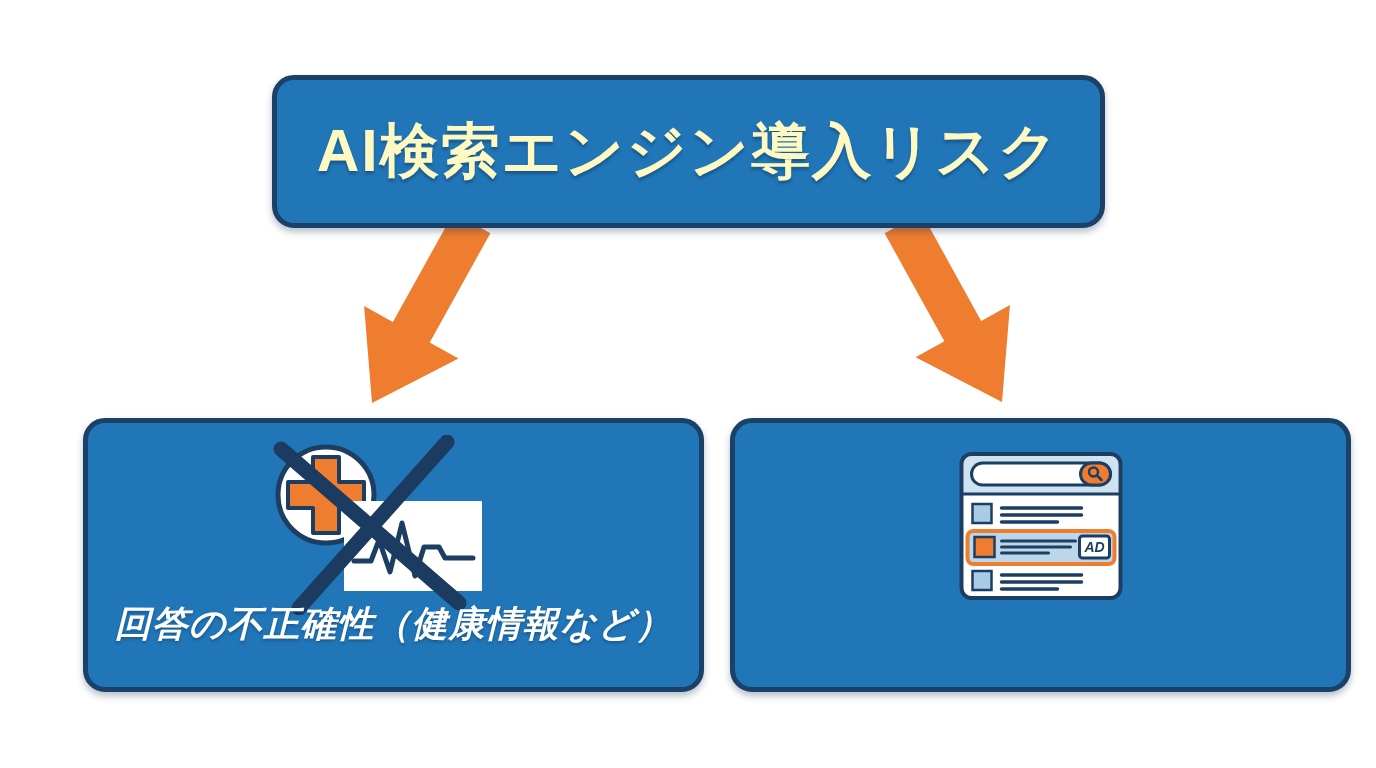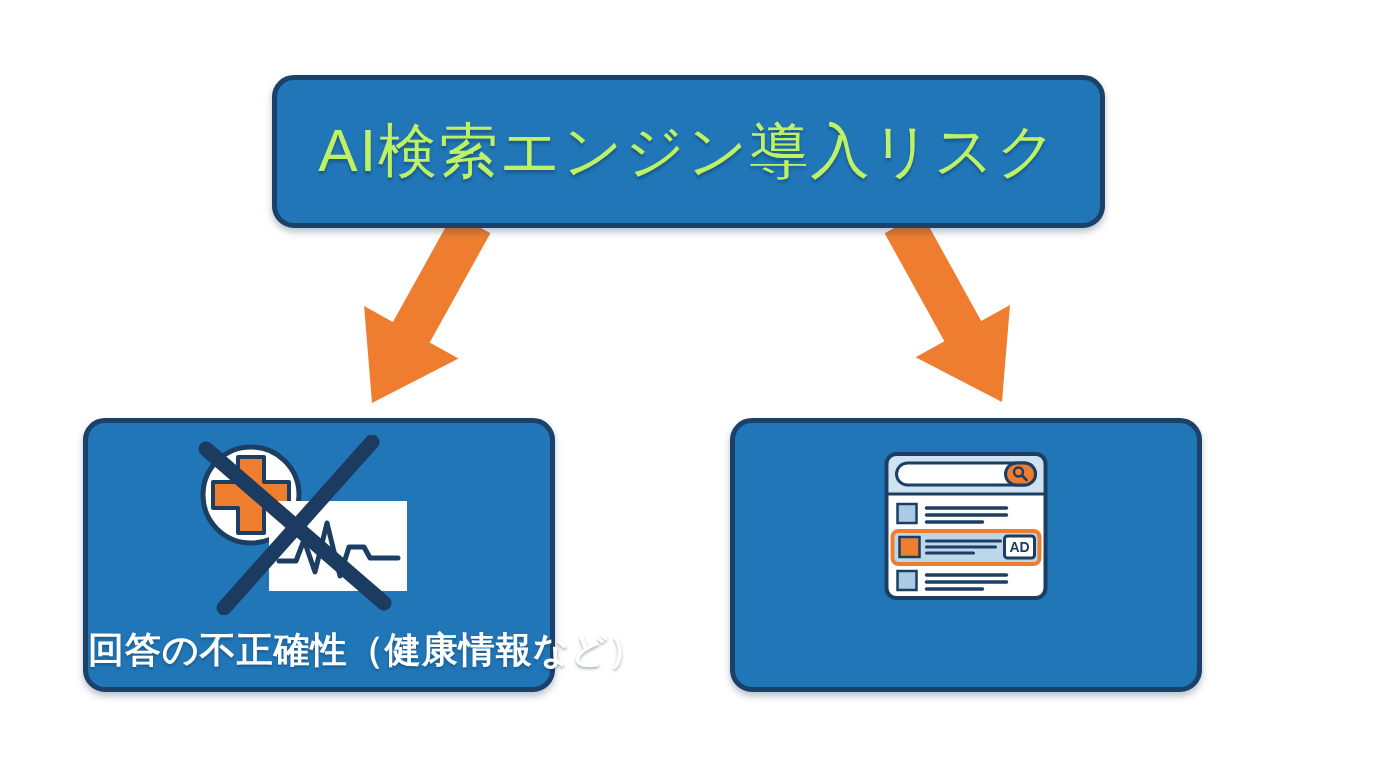"AI検索エンジン導入リスク" .title-text { color: #bef264 -> #fef9c3; font-weight: normal -> bold }
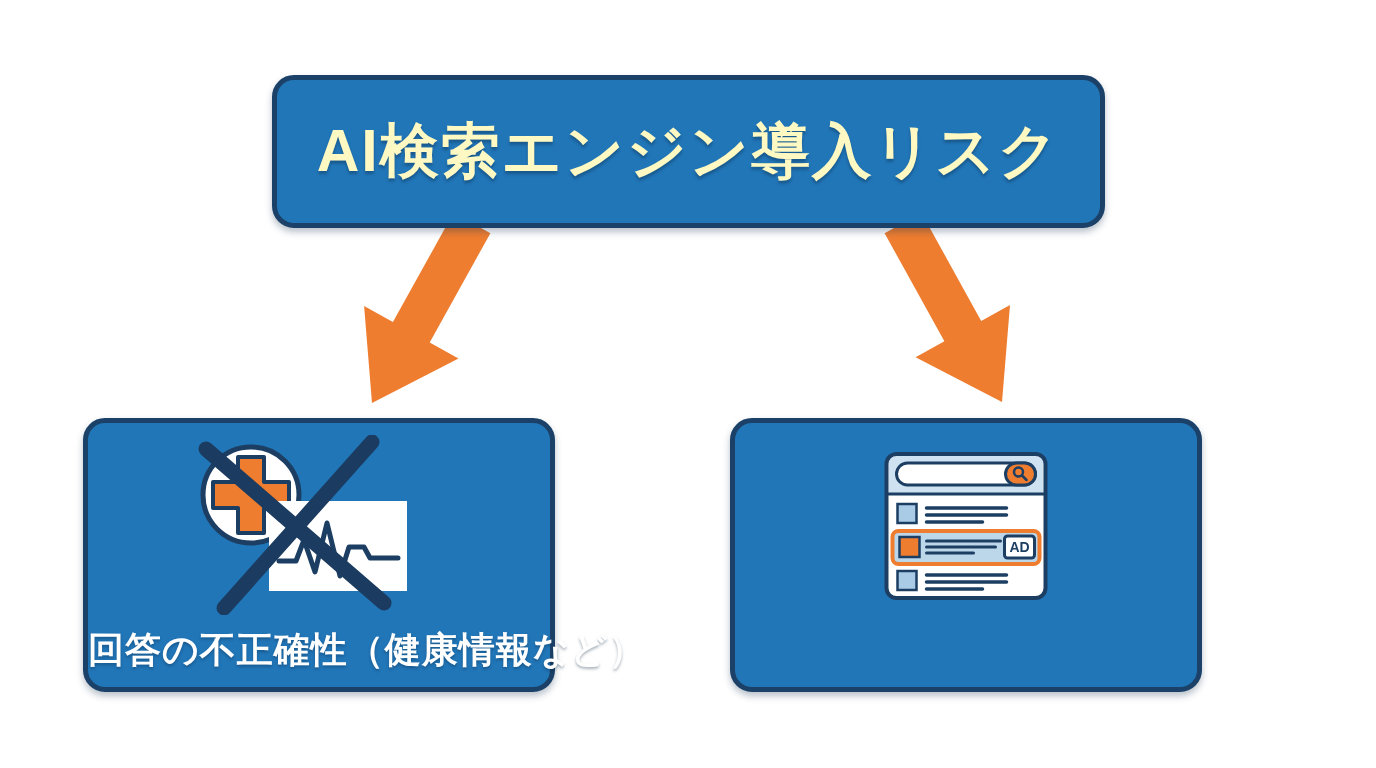"AD" .risk-box { font-style: none -> italic; width: 472px -> 621px }
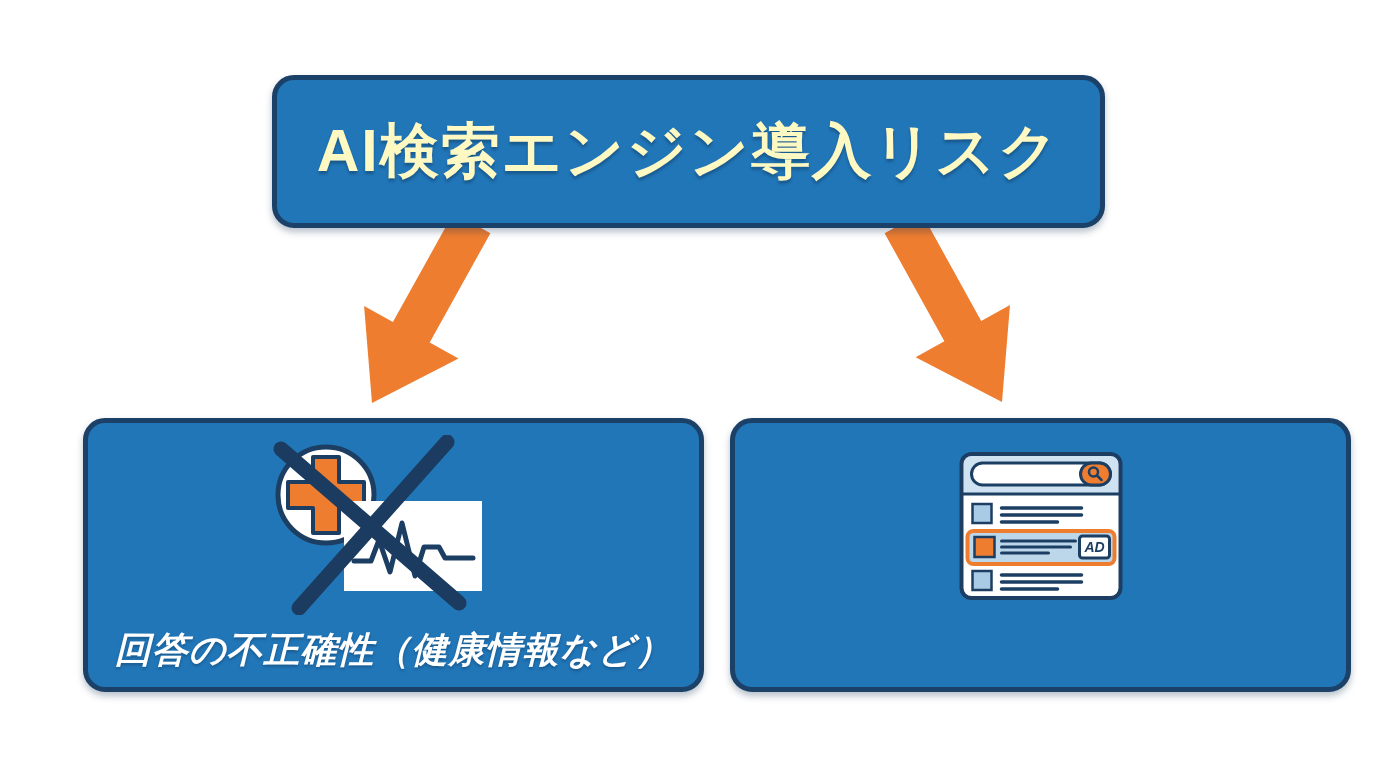"回答の不正確性（健康情報など）" .risk-label { bottom: 12px -> 38px }
